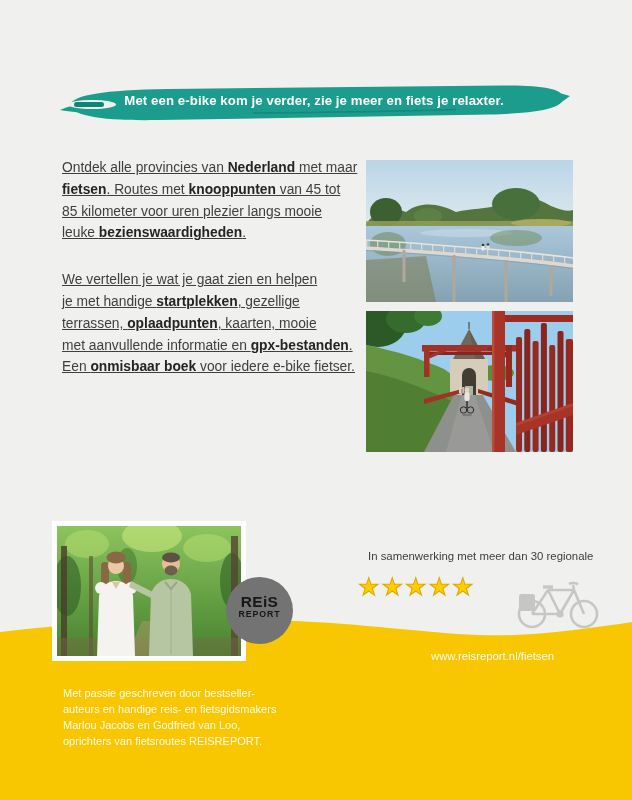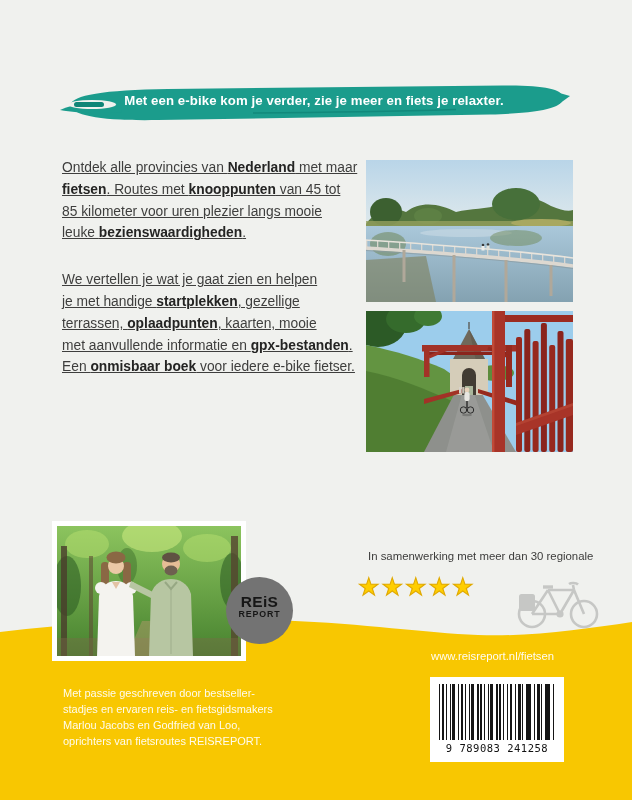"stadjes en ervaren reis- en" div { text: stadjes en ervaren -> auteurs en handige }
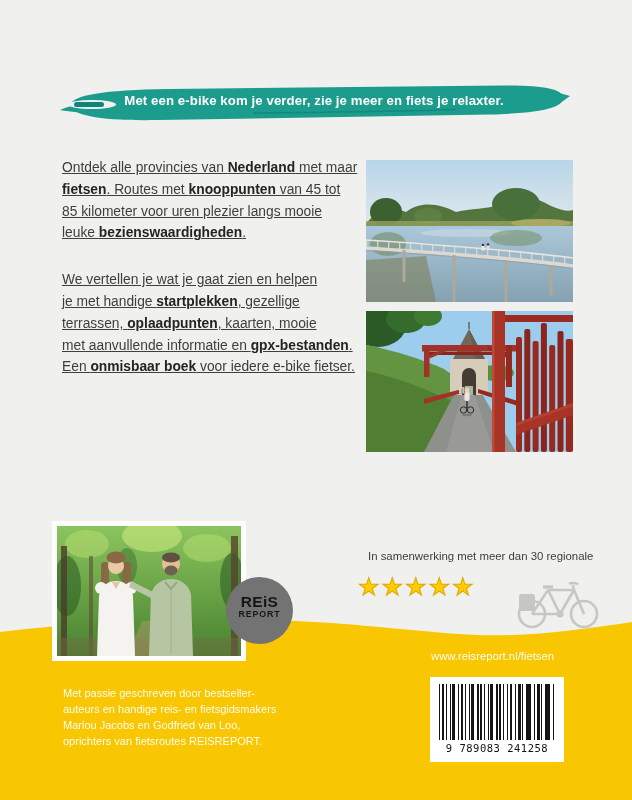"9 789083 241258" div.barcode { html: <div> <div></div> <div>9 789083 241258</div> </div> -> none }
